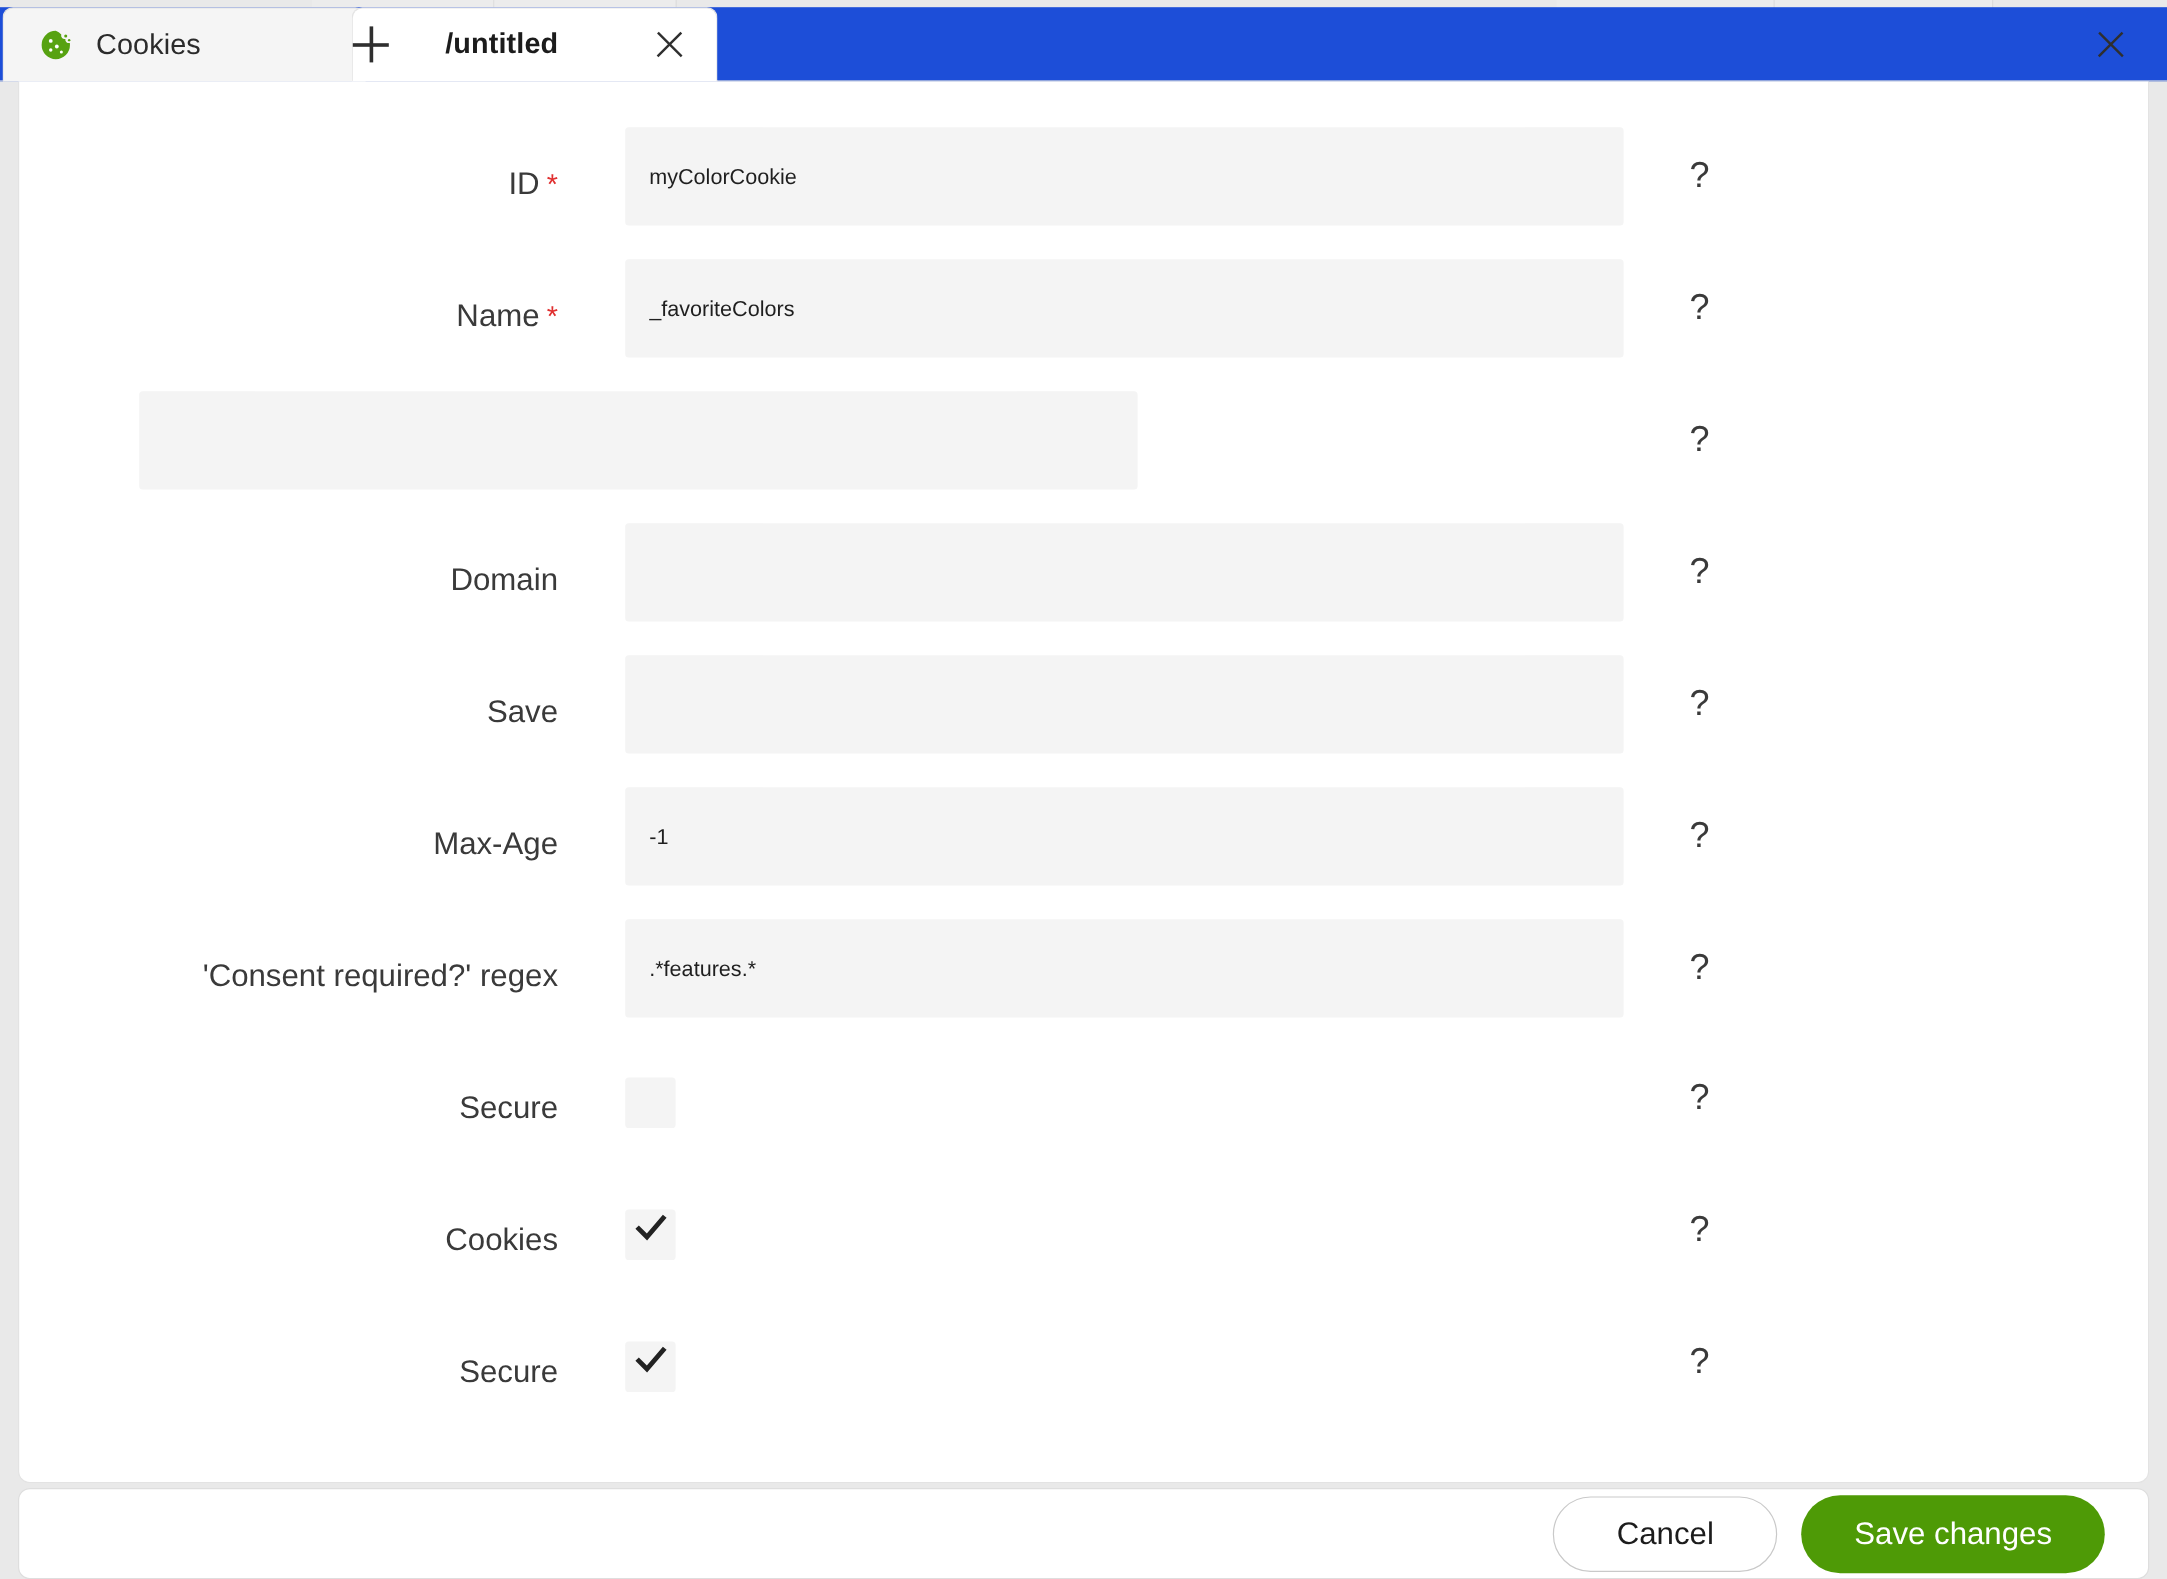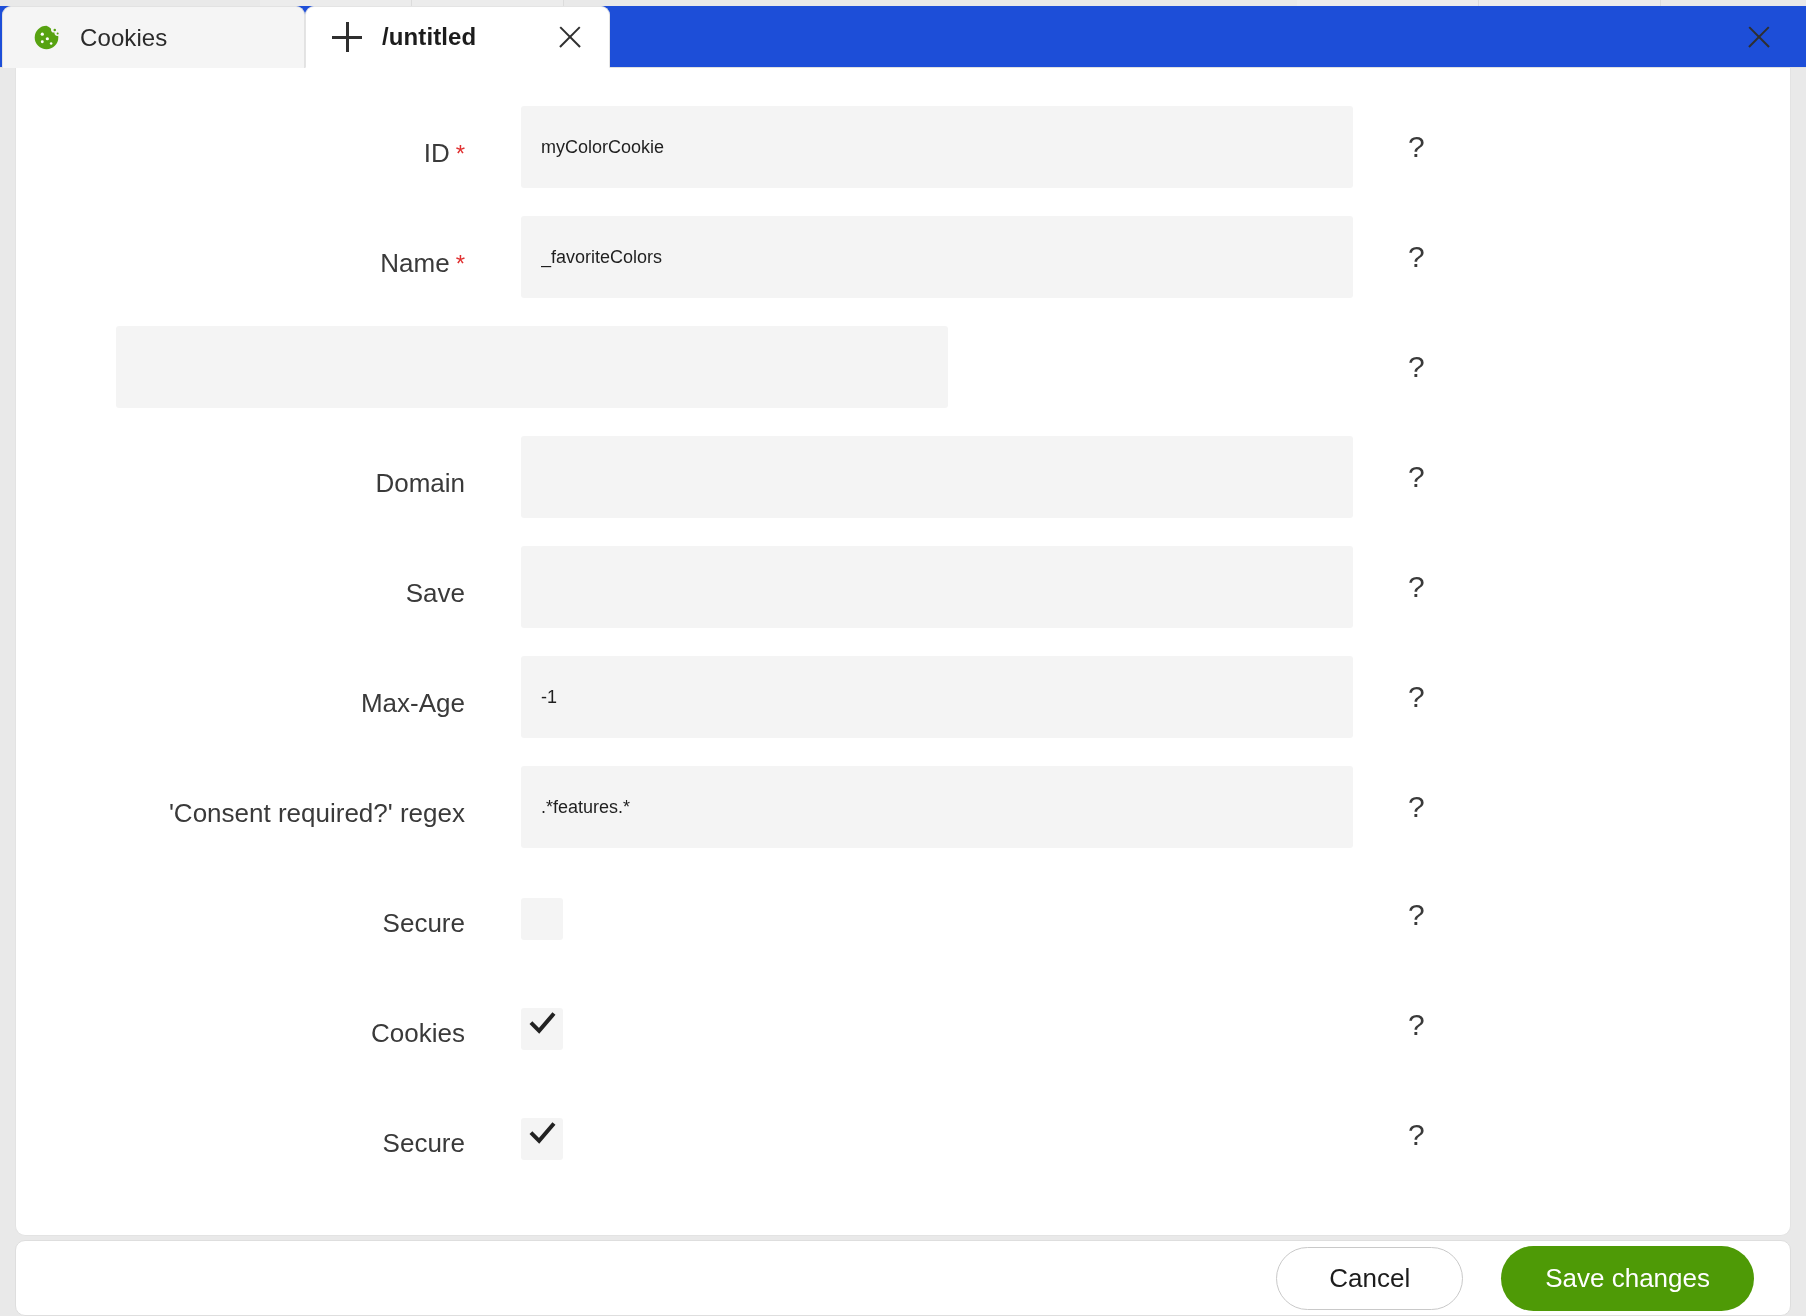"/untitled" .tab-active { gap: none -> 27px; left: 305px -> 293px; padding-left: 26px -> none }
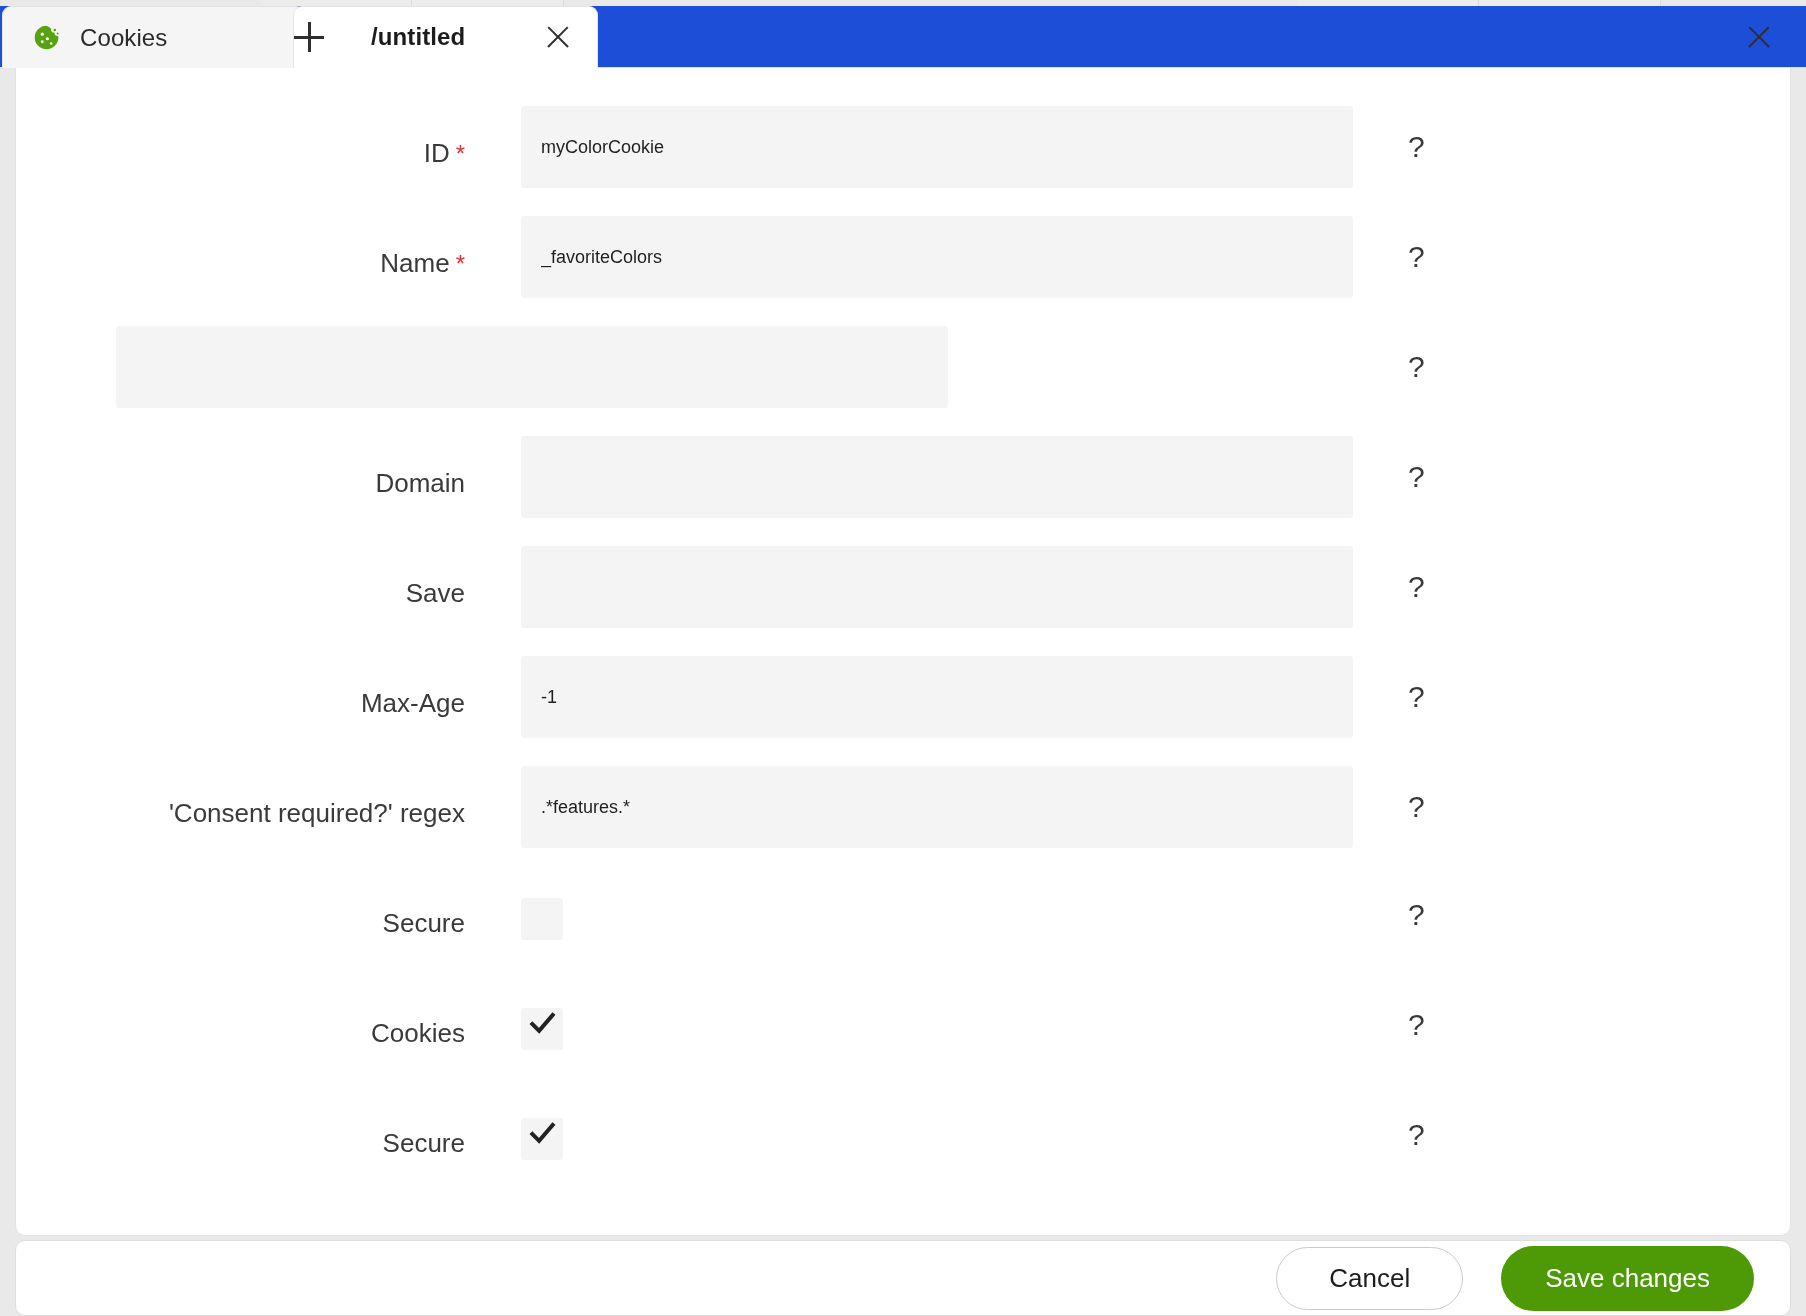"Cancel" .footer { gap: 38px -> 20px }
